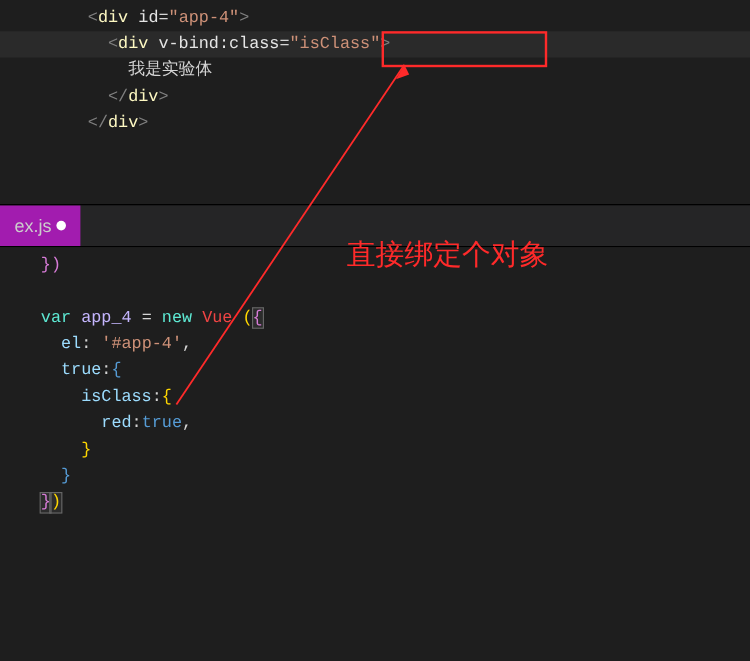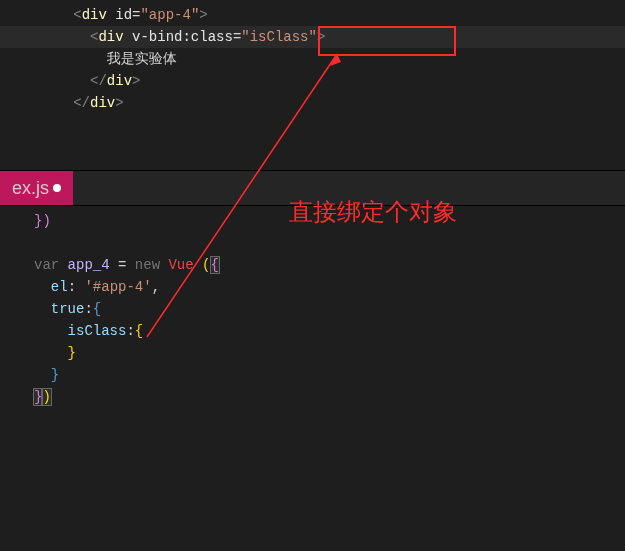"ex.js" .tab { background: #be185d -> #a21caf; font-size: 18px -> 15px }
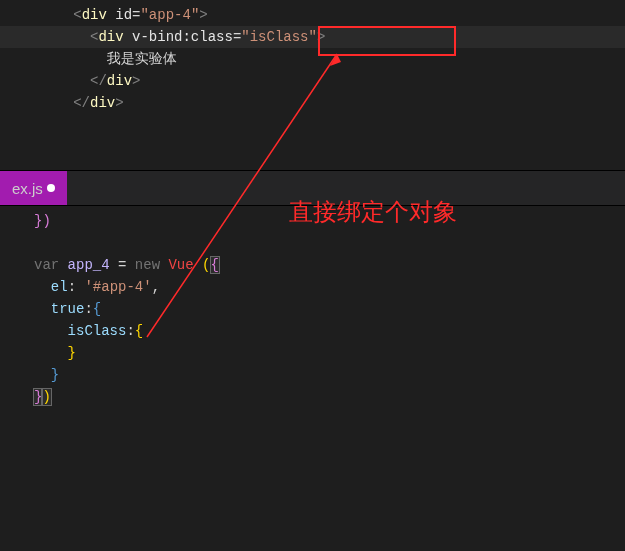"var" .kw { color: #737373 -> #5eead4 }
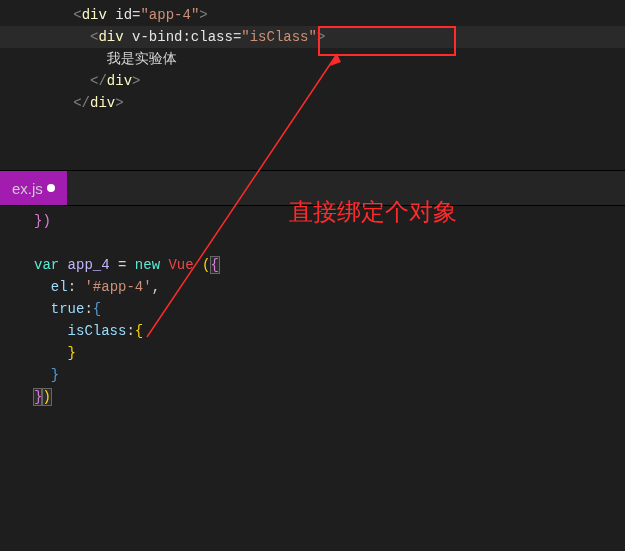"red:true," div.line { html: none -> <div> <span>red</span><span>:</span><span>true</span><span>,</span></div> }
